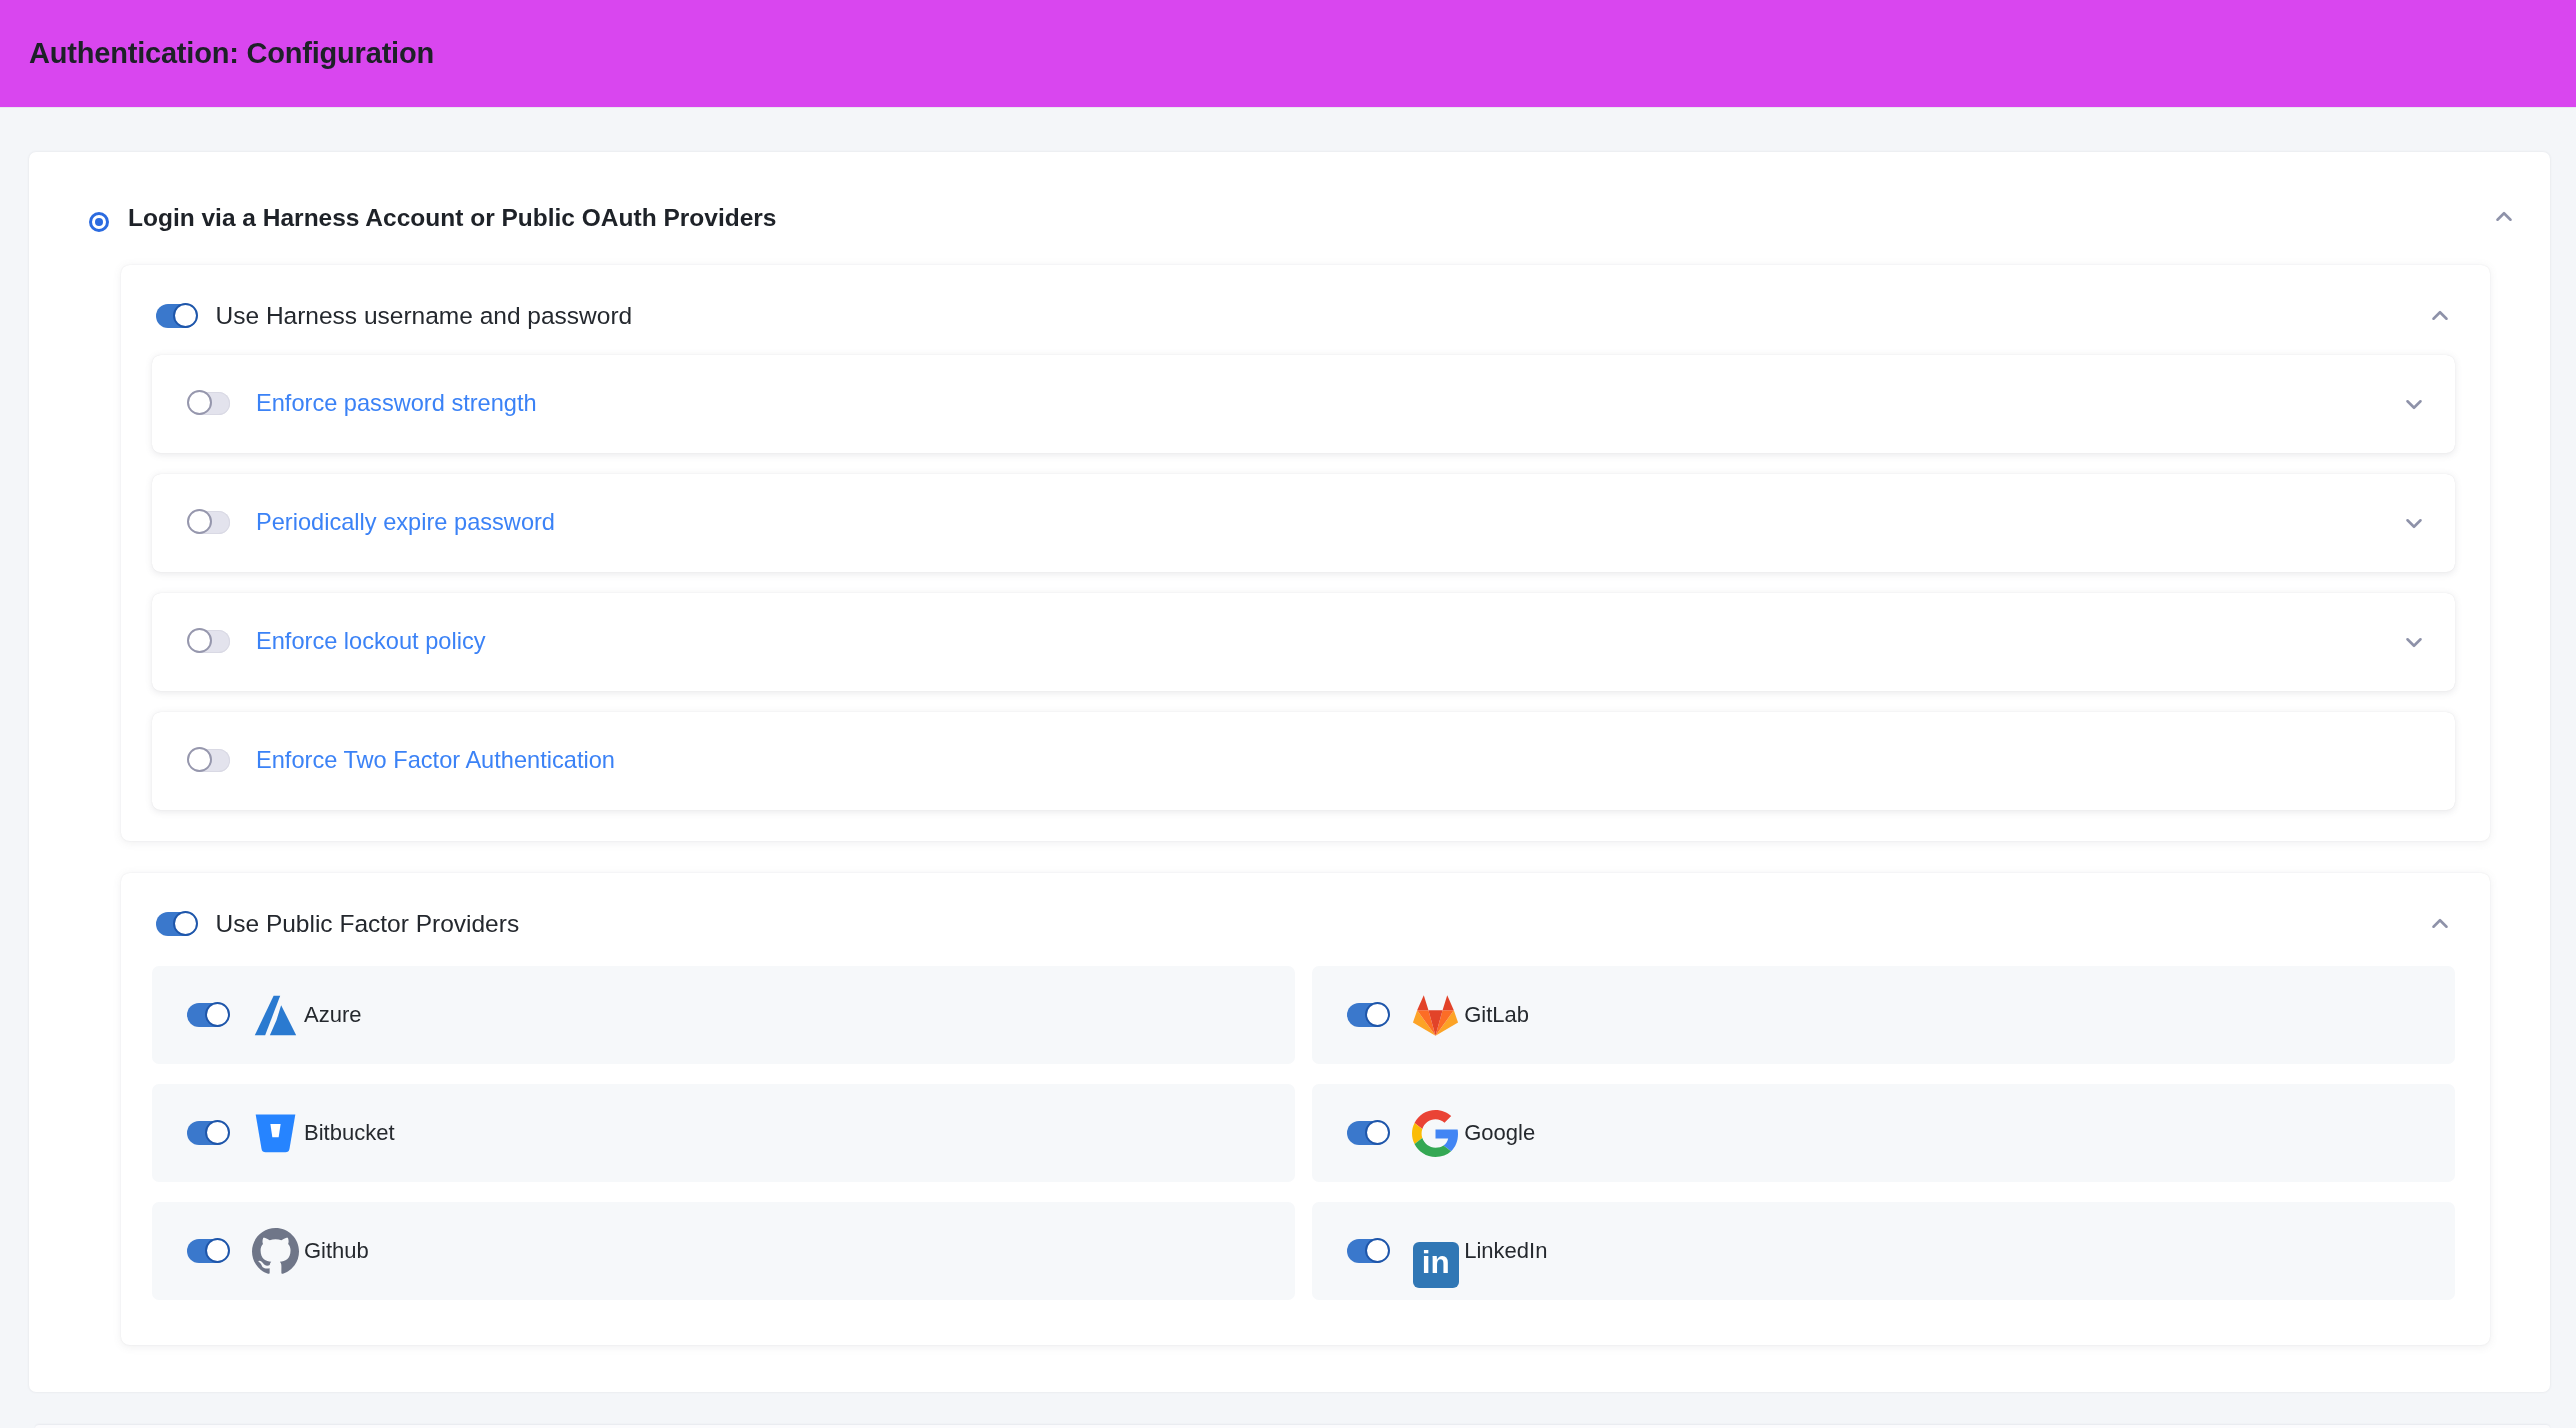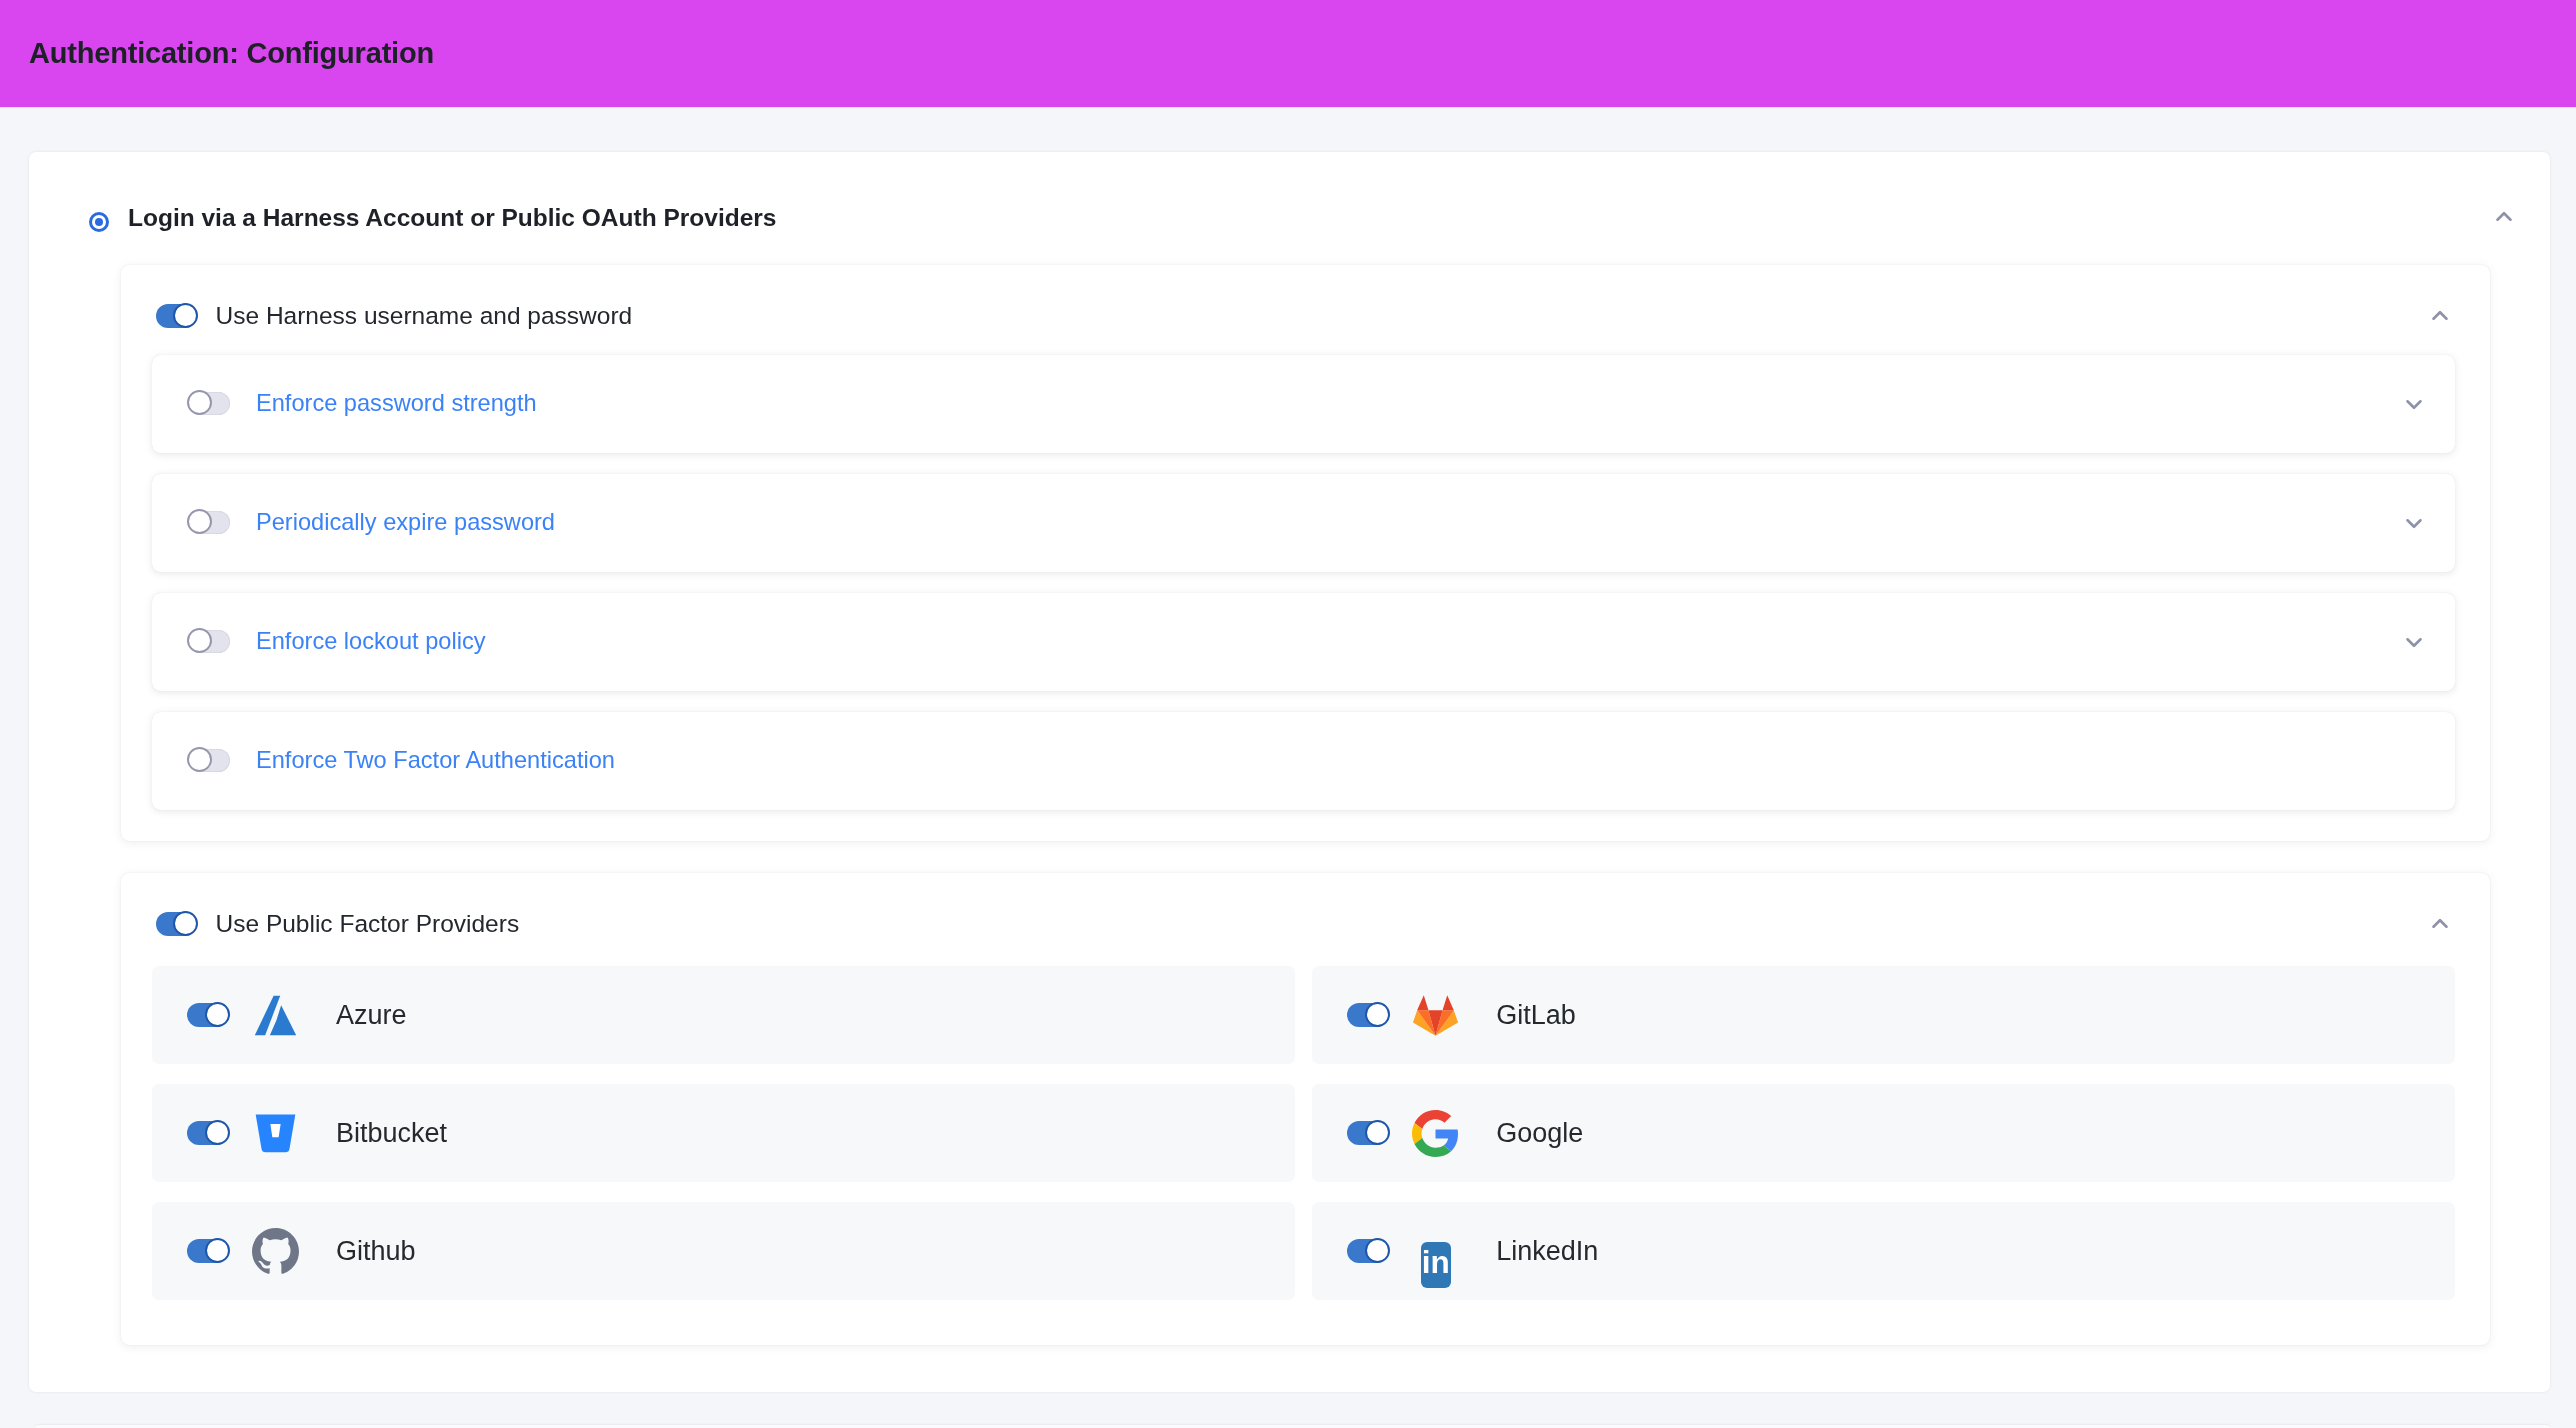"Azure" .provider .p-label { font-size: 27px -> 22px; margin-left: 36px -> 4px }
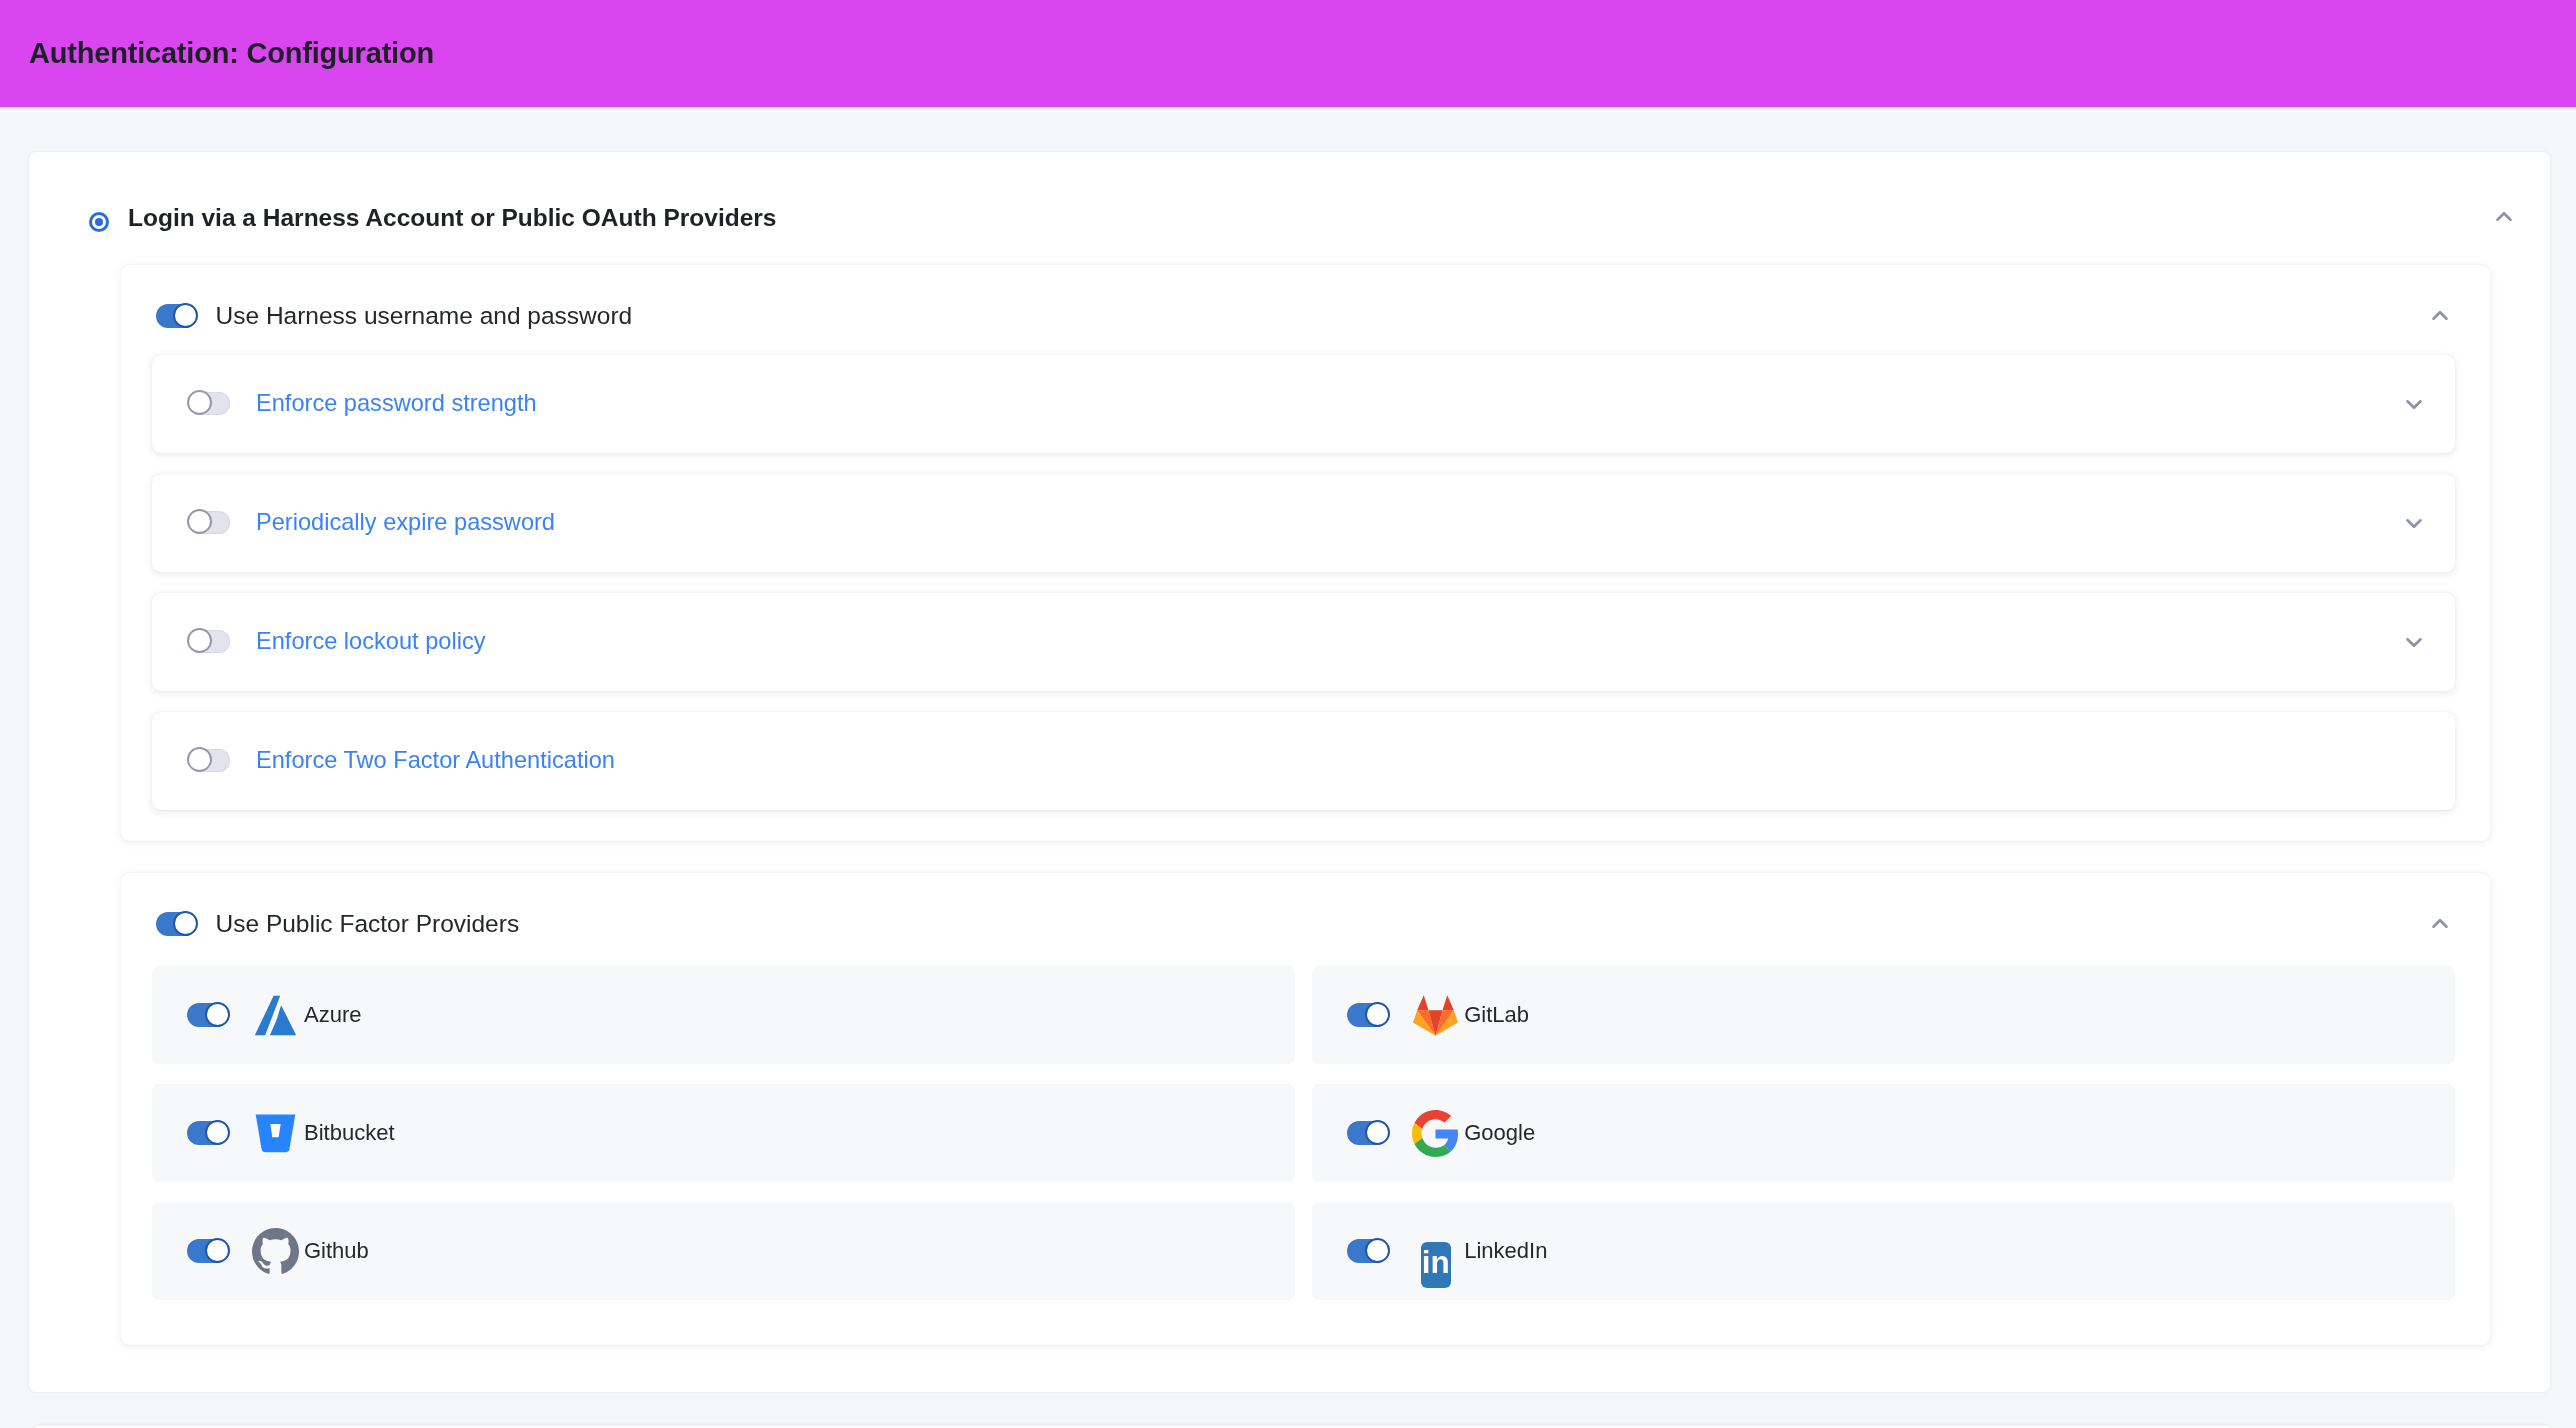"in" .linkedin-badge { width: 30px -> 46px }
